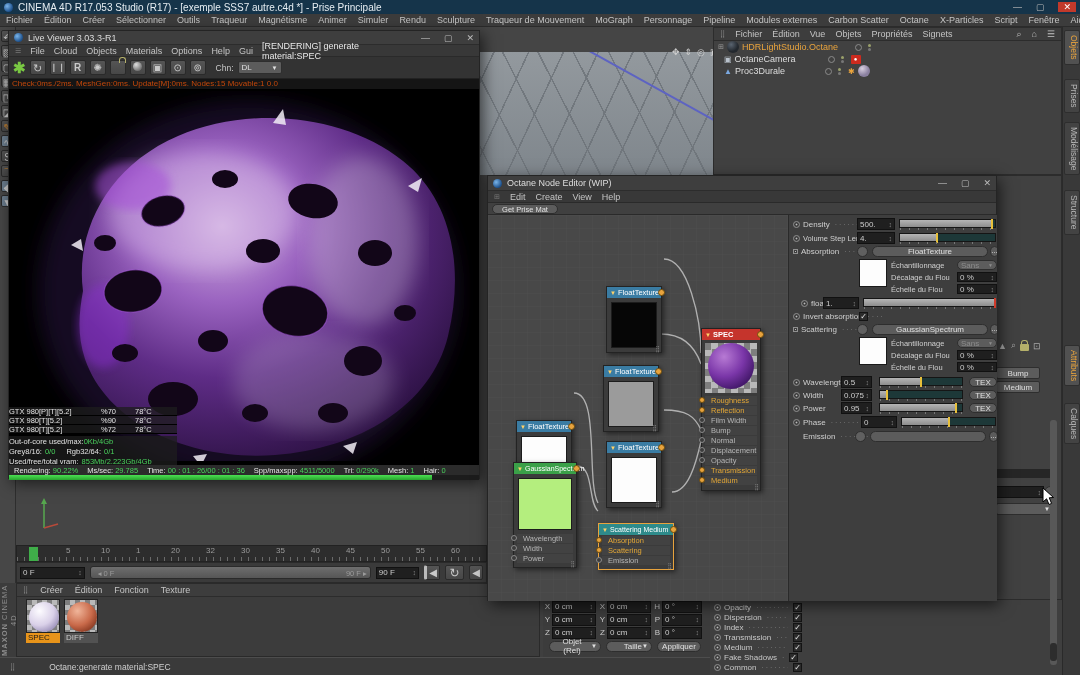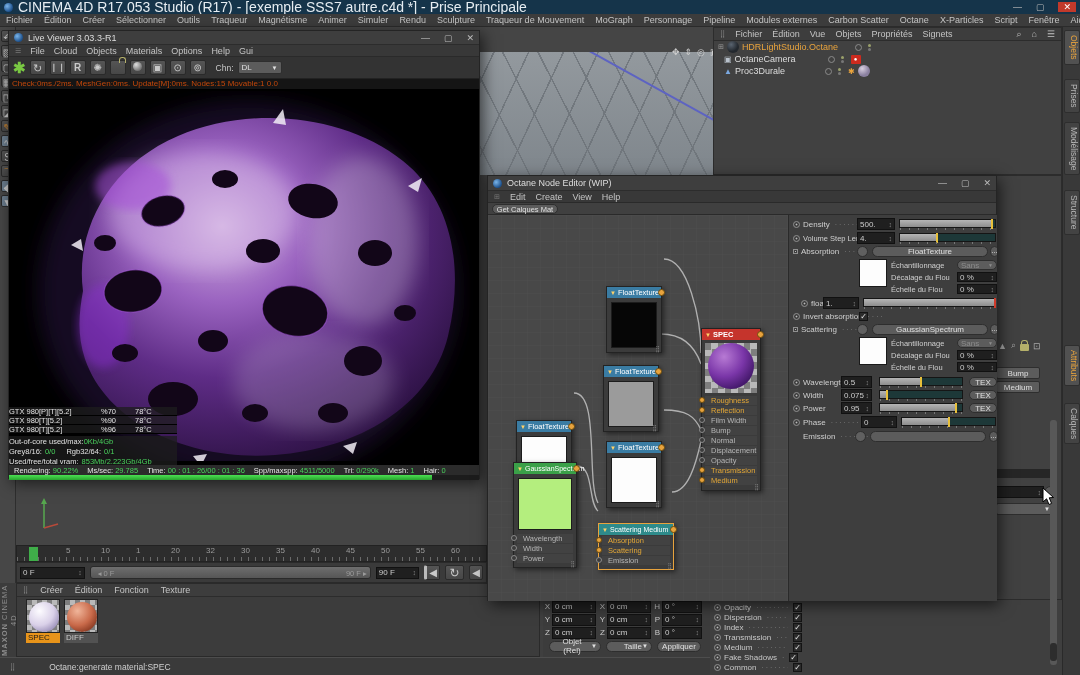"CINEMA 4D R17.053 Studio (R17)" span { font-size: 14px -> 10px }
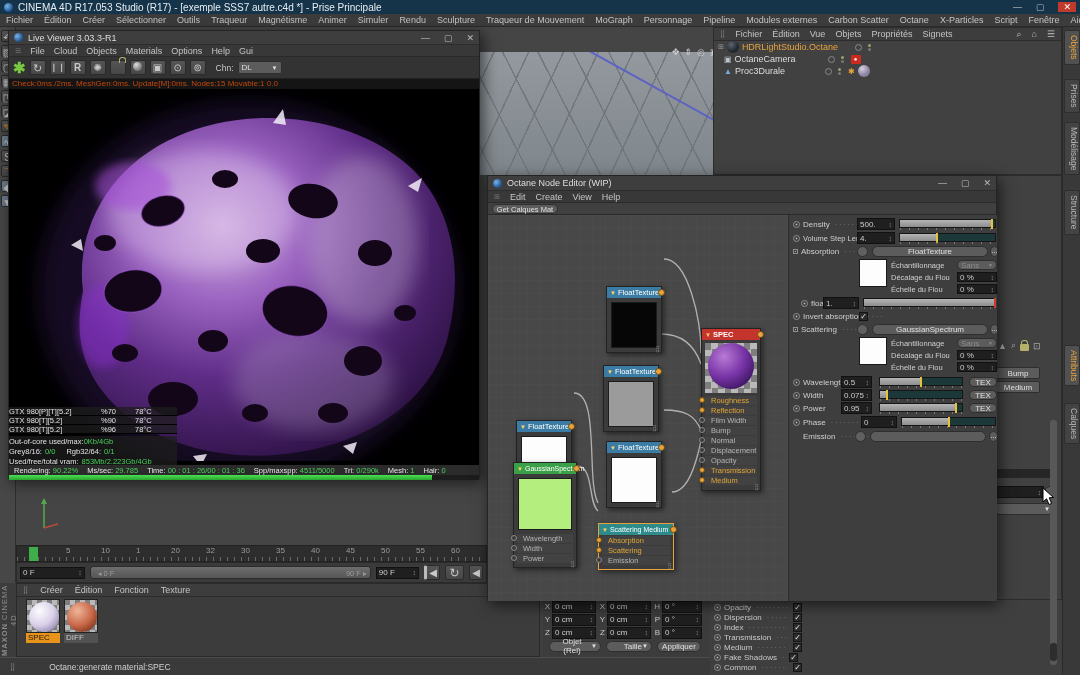"[RENDERING] generate material:SPEC" span { html: none -> <span>[RENDERING] generate material:SPEC</span> }
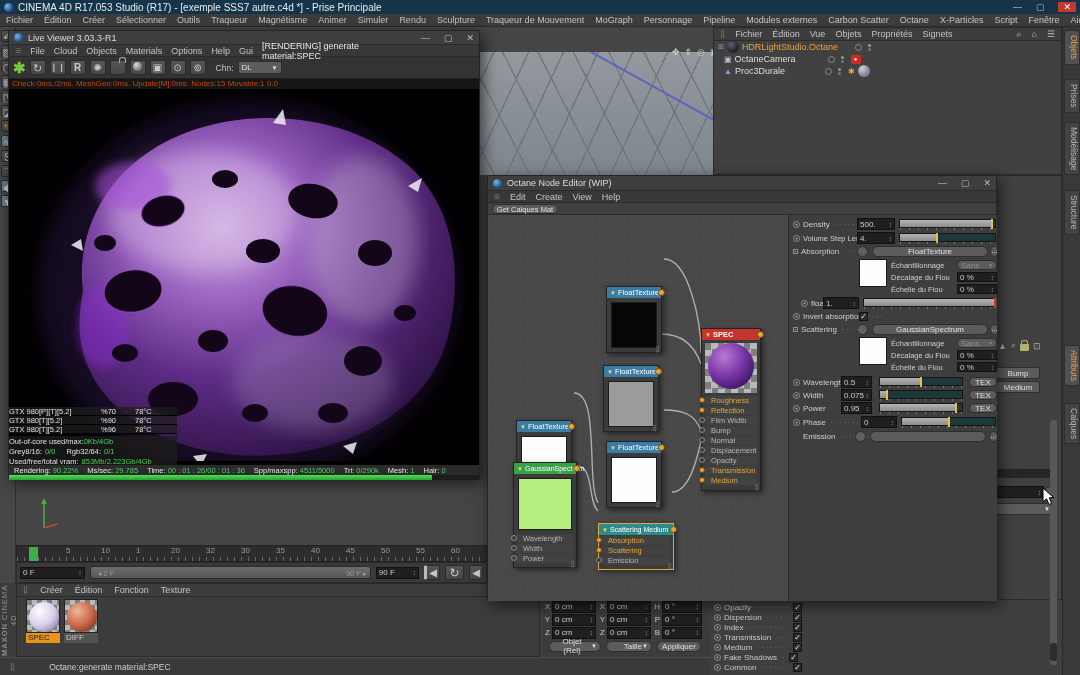"Get Calques Mat" span.pill { text: Calques -> Prise }
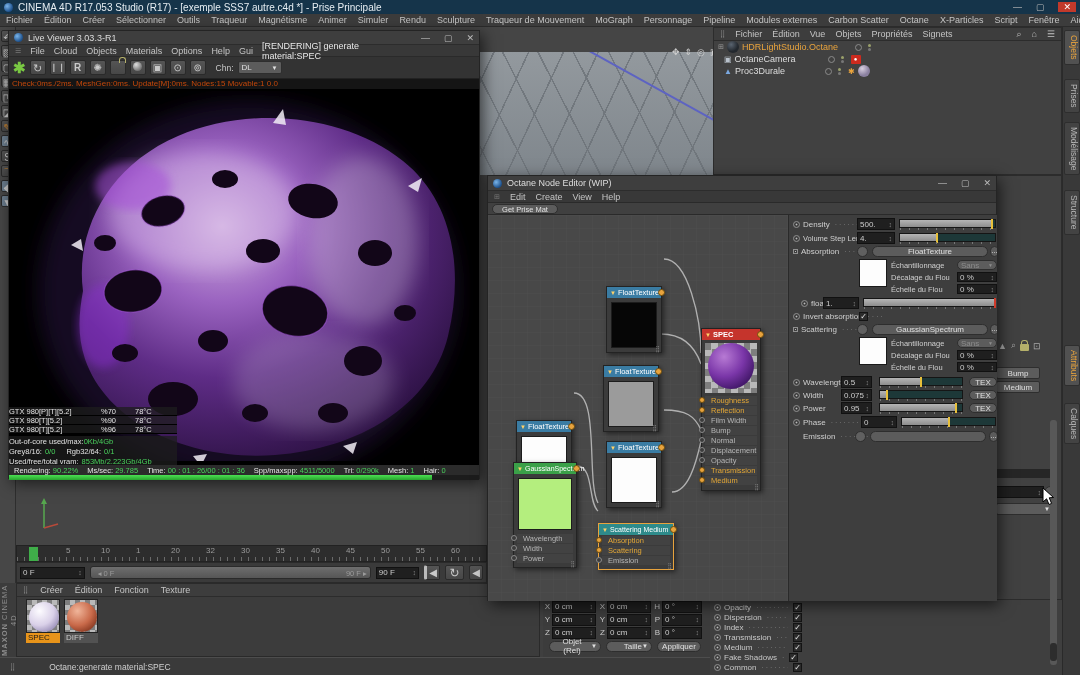"%96" span { text: %96 -> %72 }
